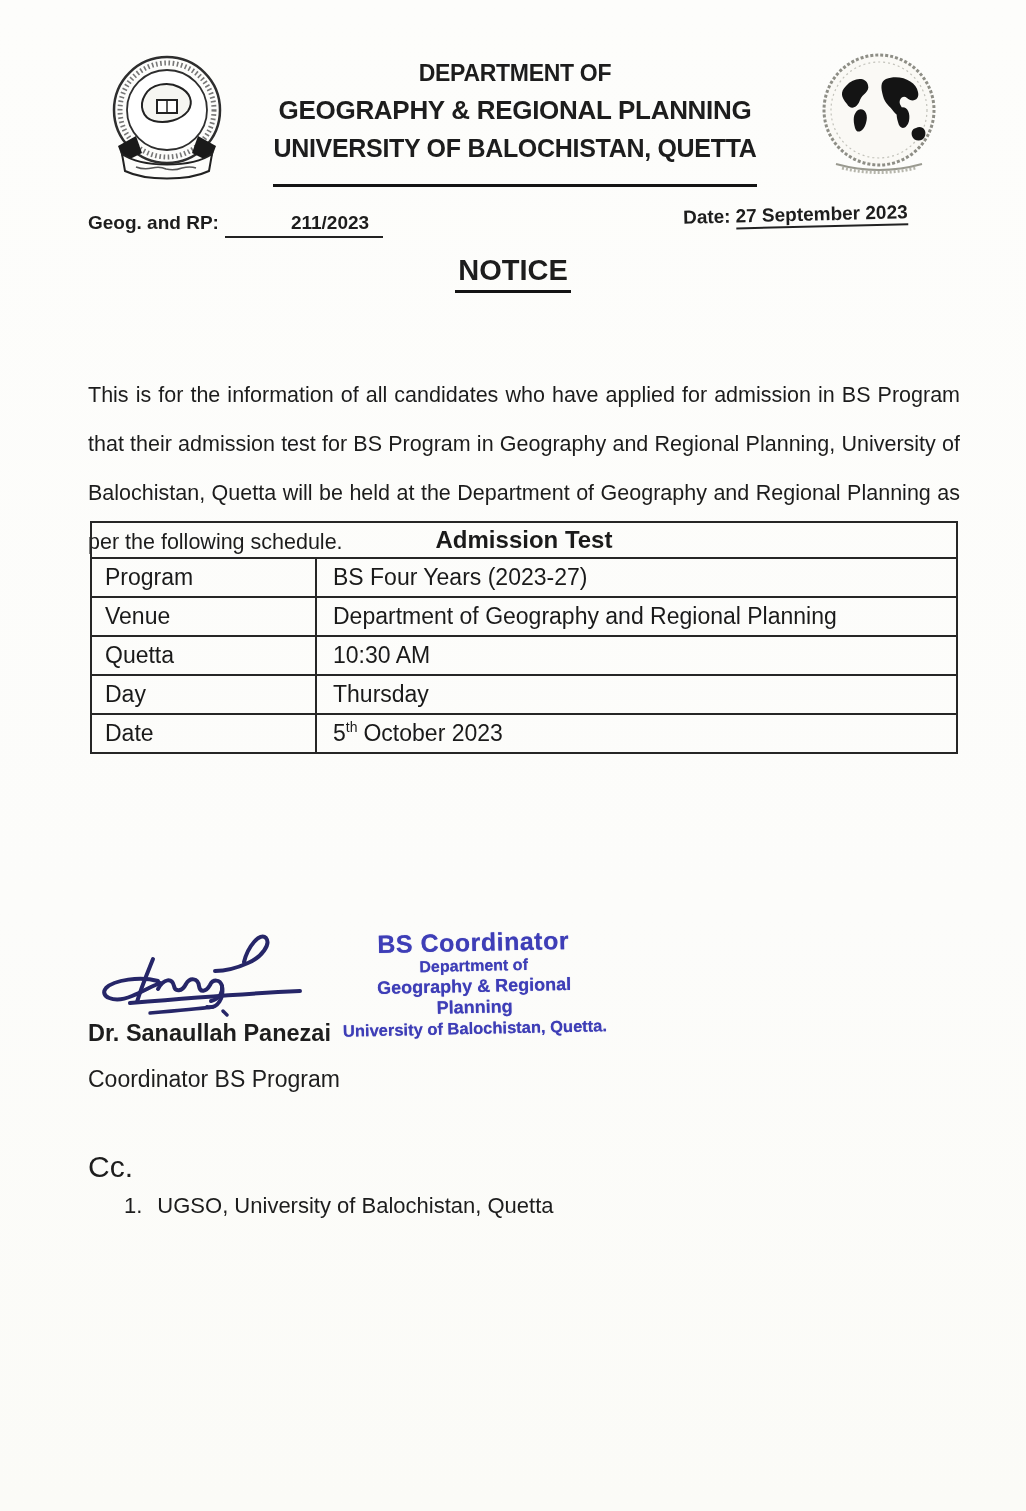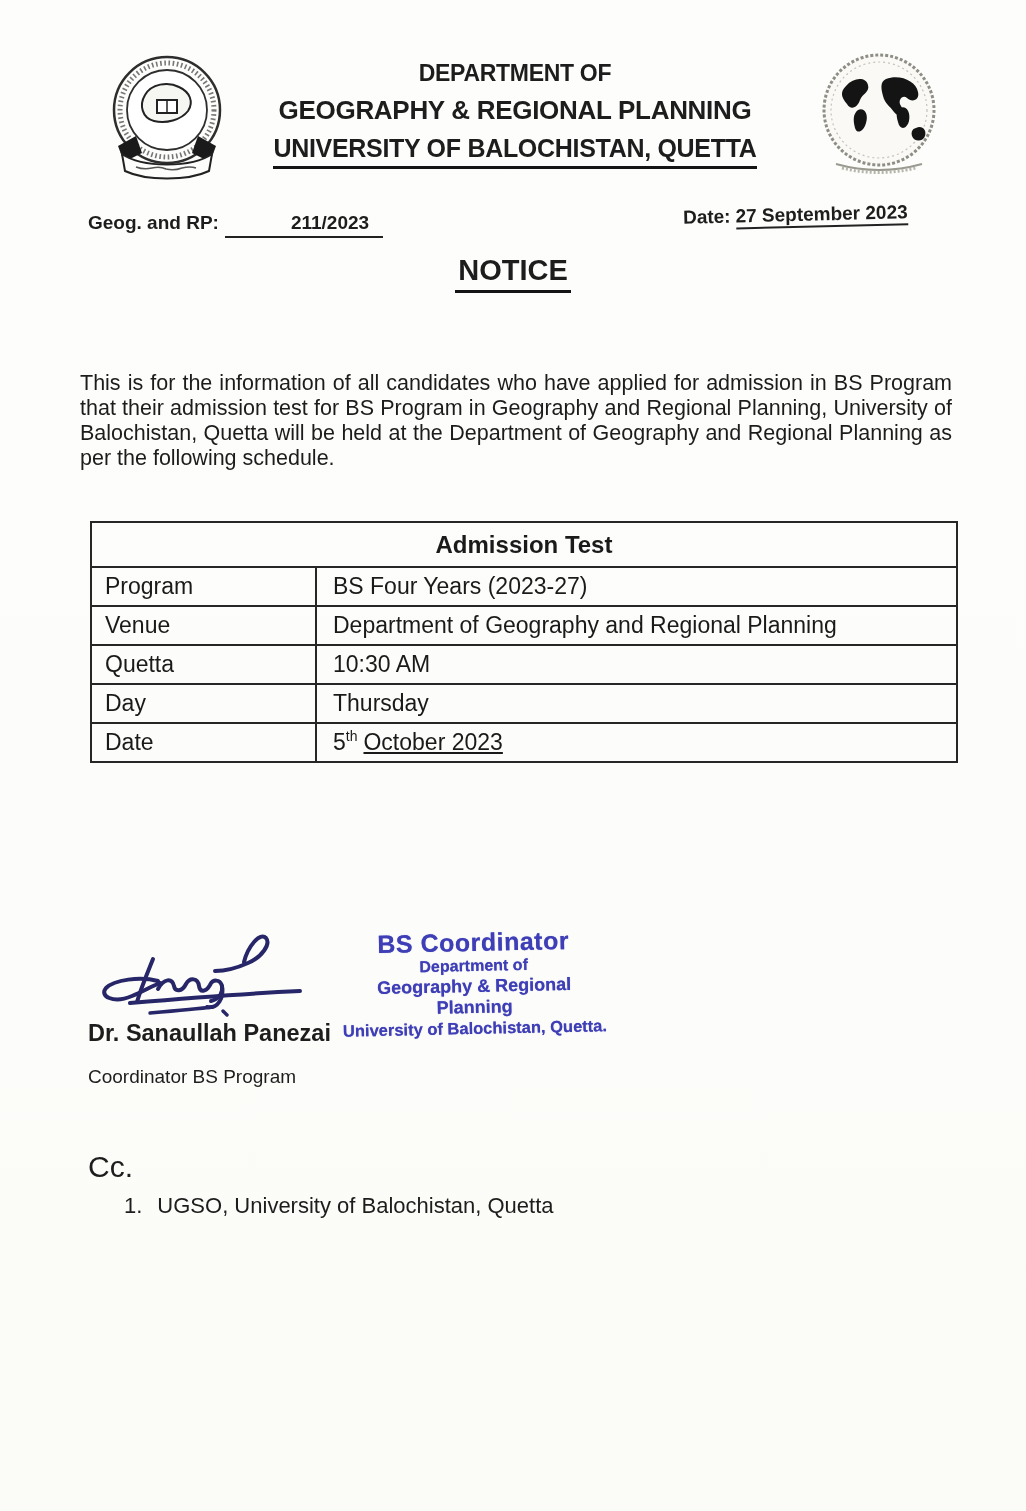"UNIVERSITY OF BALOCHISTAN, QUETTA" .hdr-line3 span { padding-bottom: 2px -> 20px }
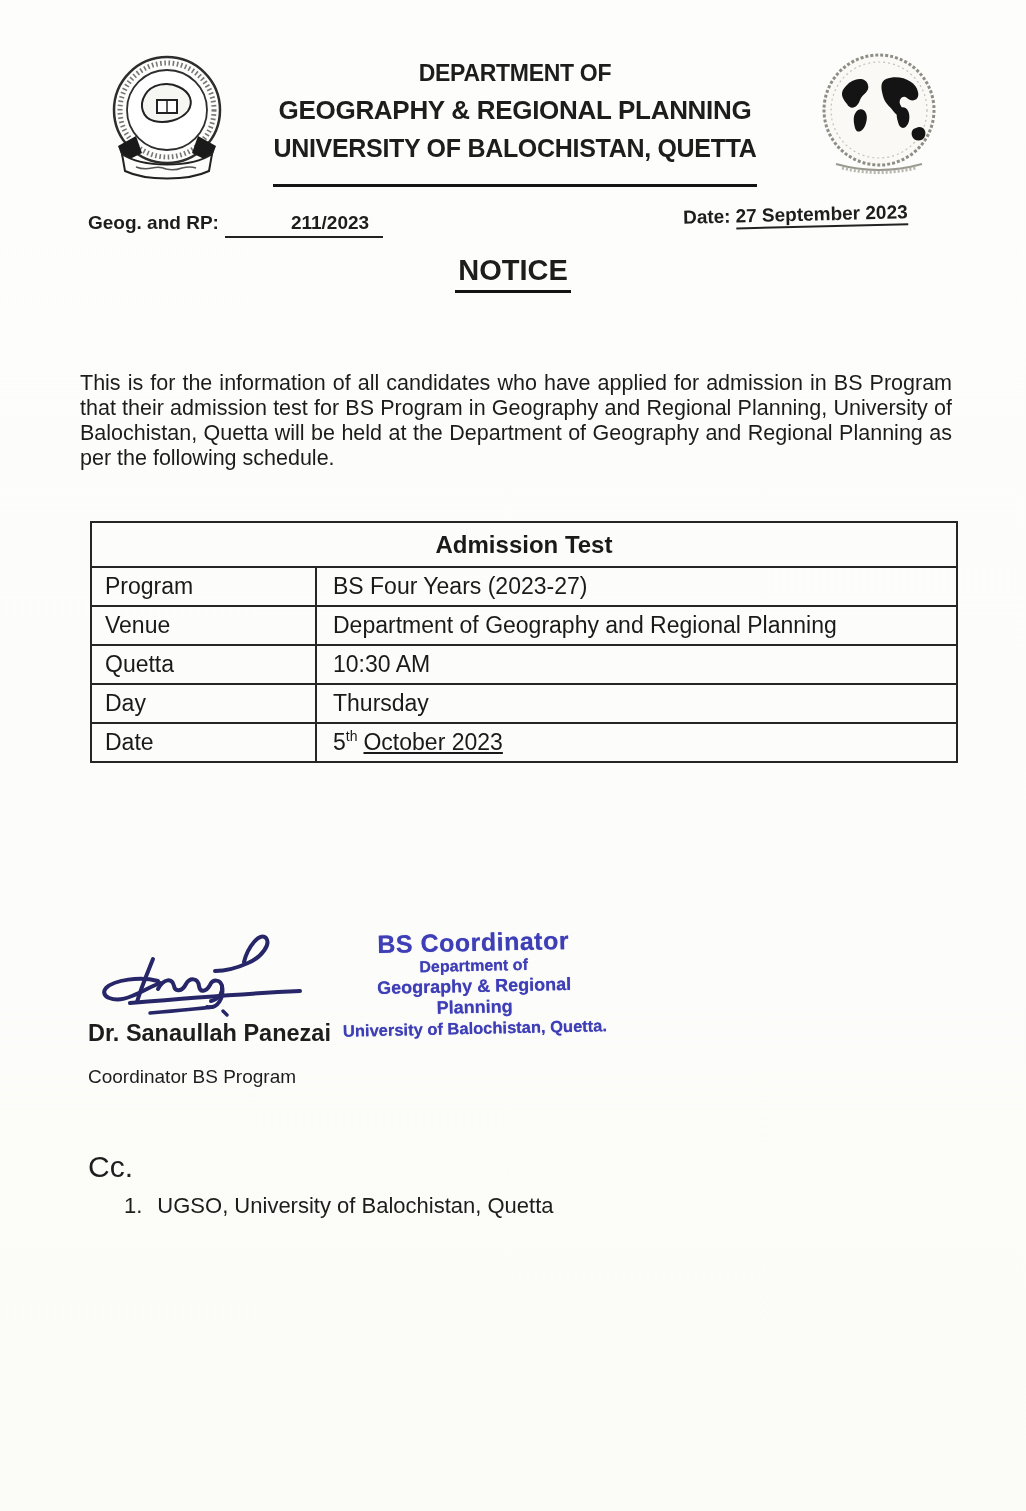"This is for the information" .body-par { left: 80px -> 88px; line-height: 25px -> 49px }
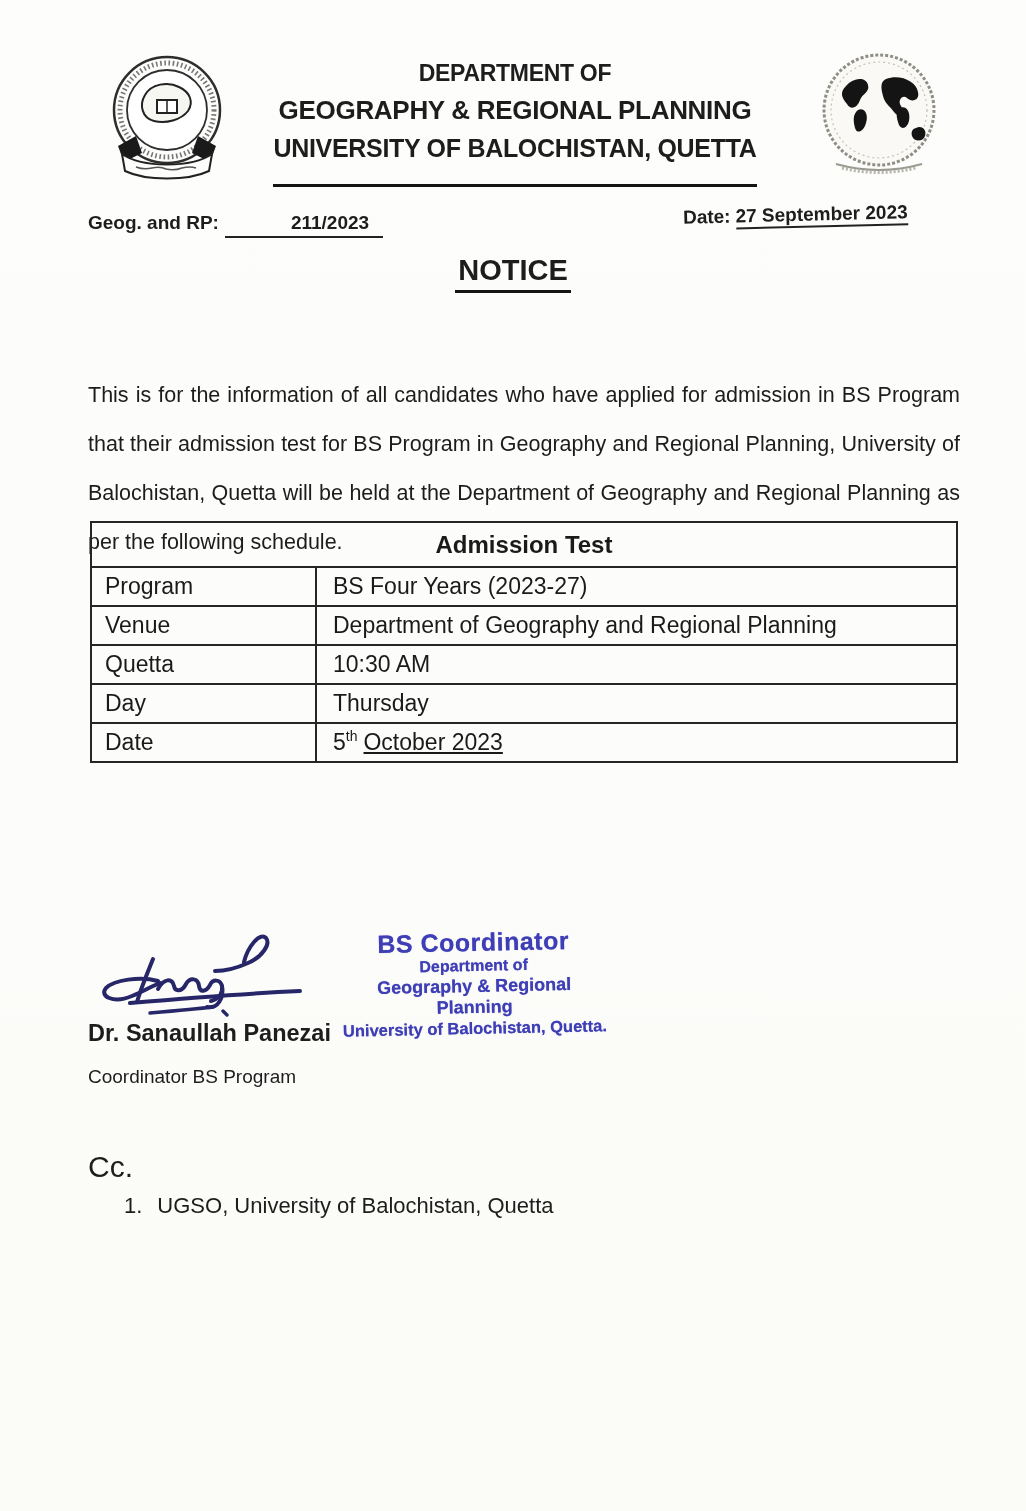"Admission Test" .sched th { height: 45px -> 36px }
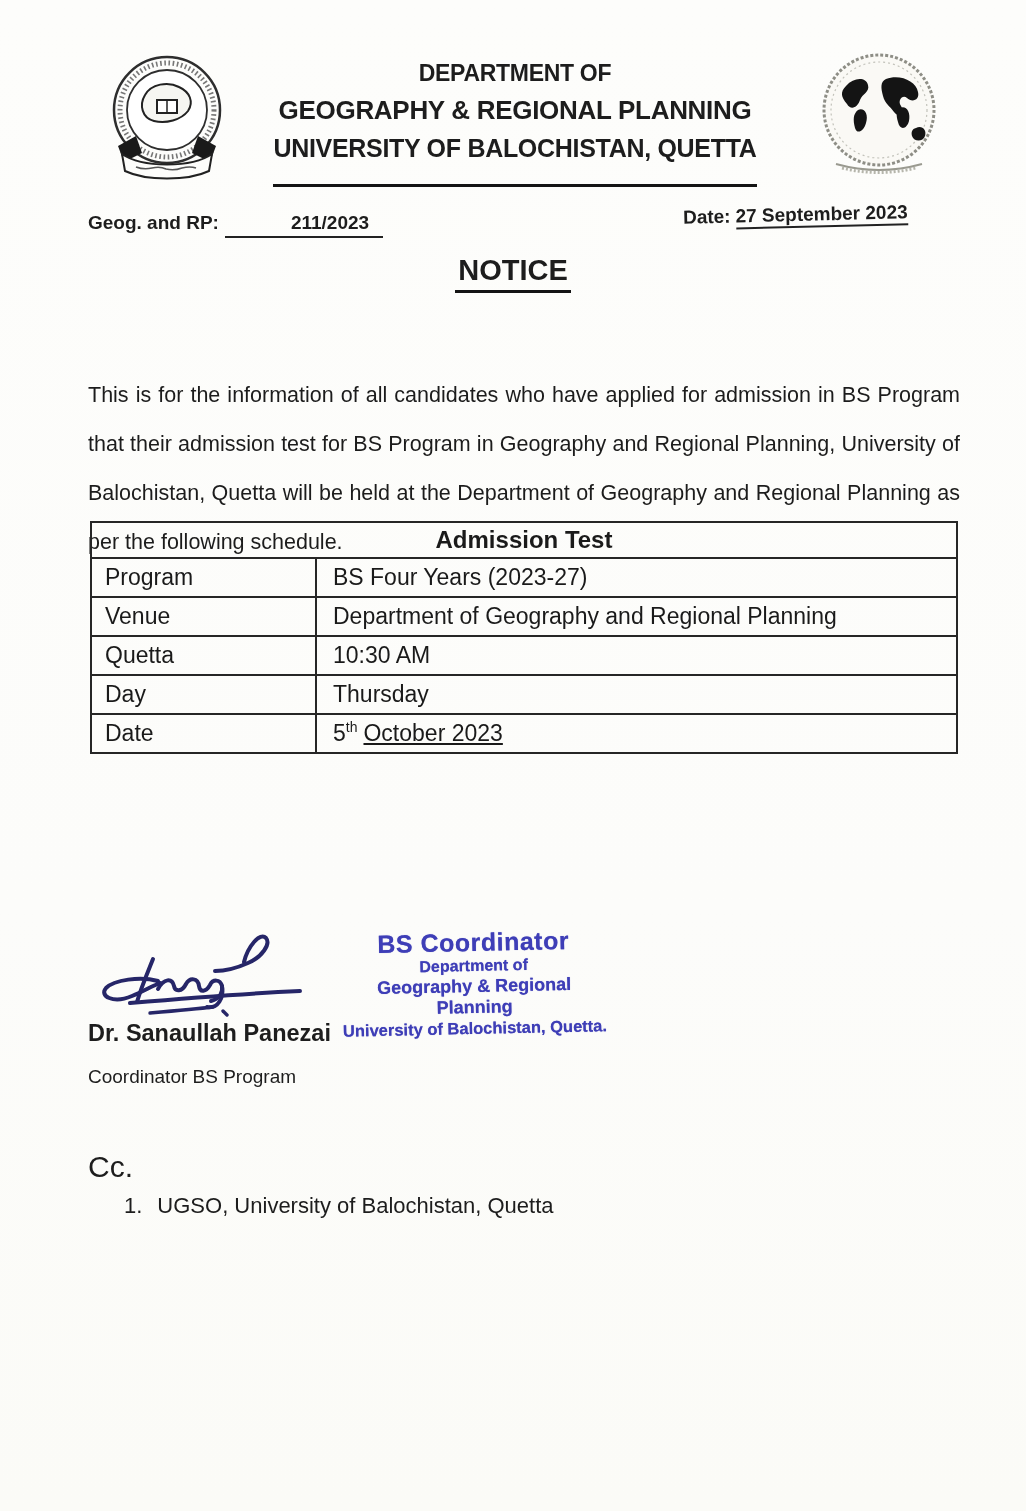"October 2023" .date-rest { text-decoration: underline -> none }
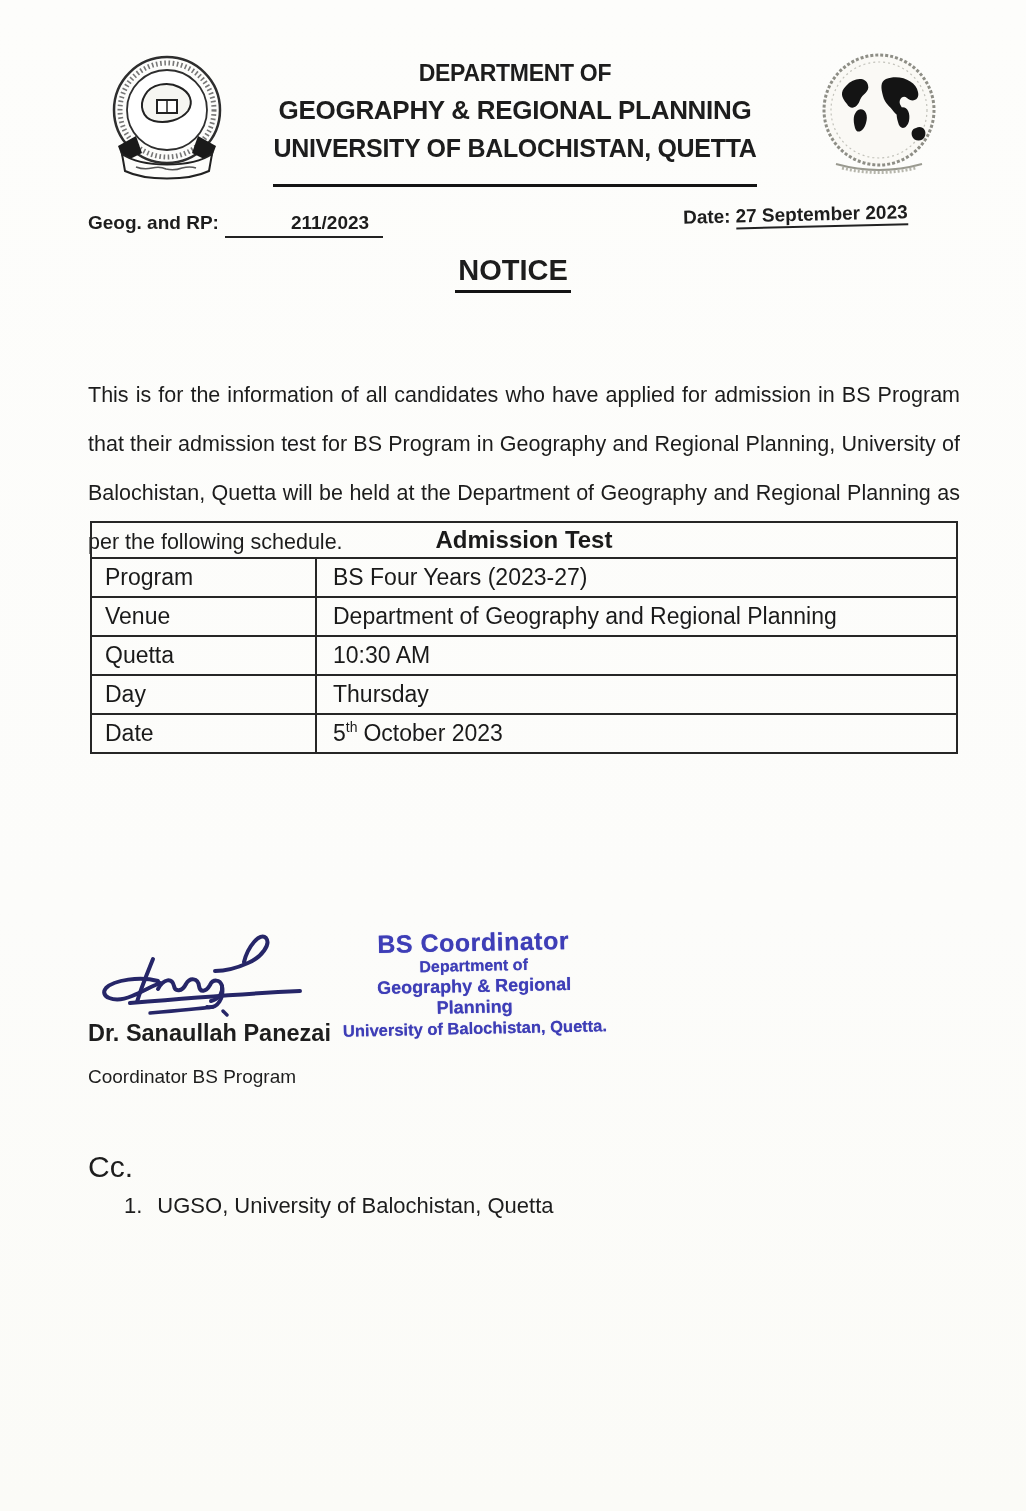"Coordinator BS Program" .sig-title { font-size: 19px -> 23px }
